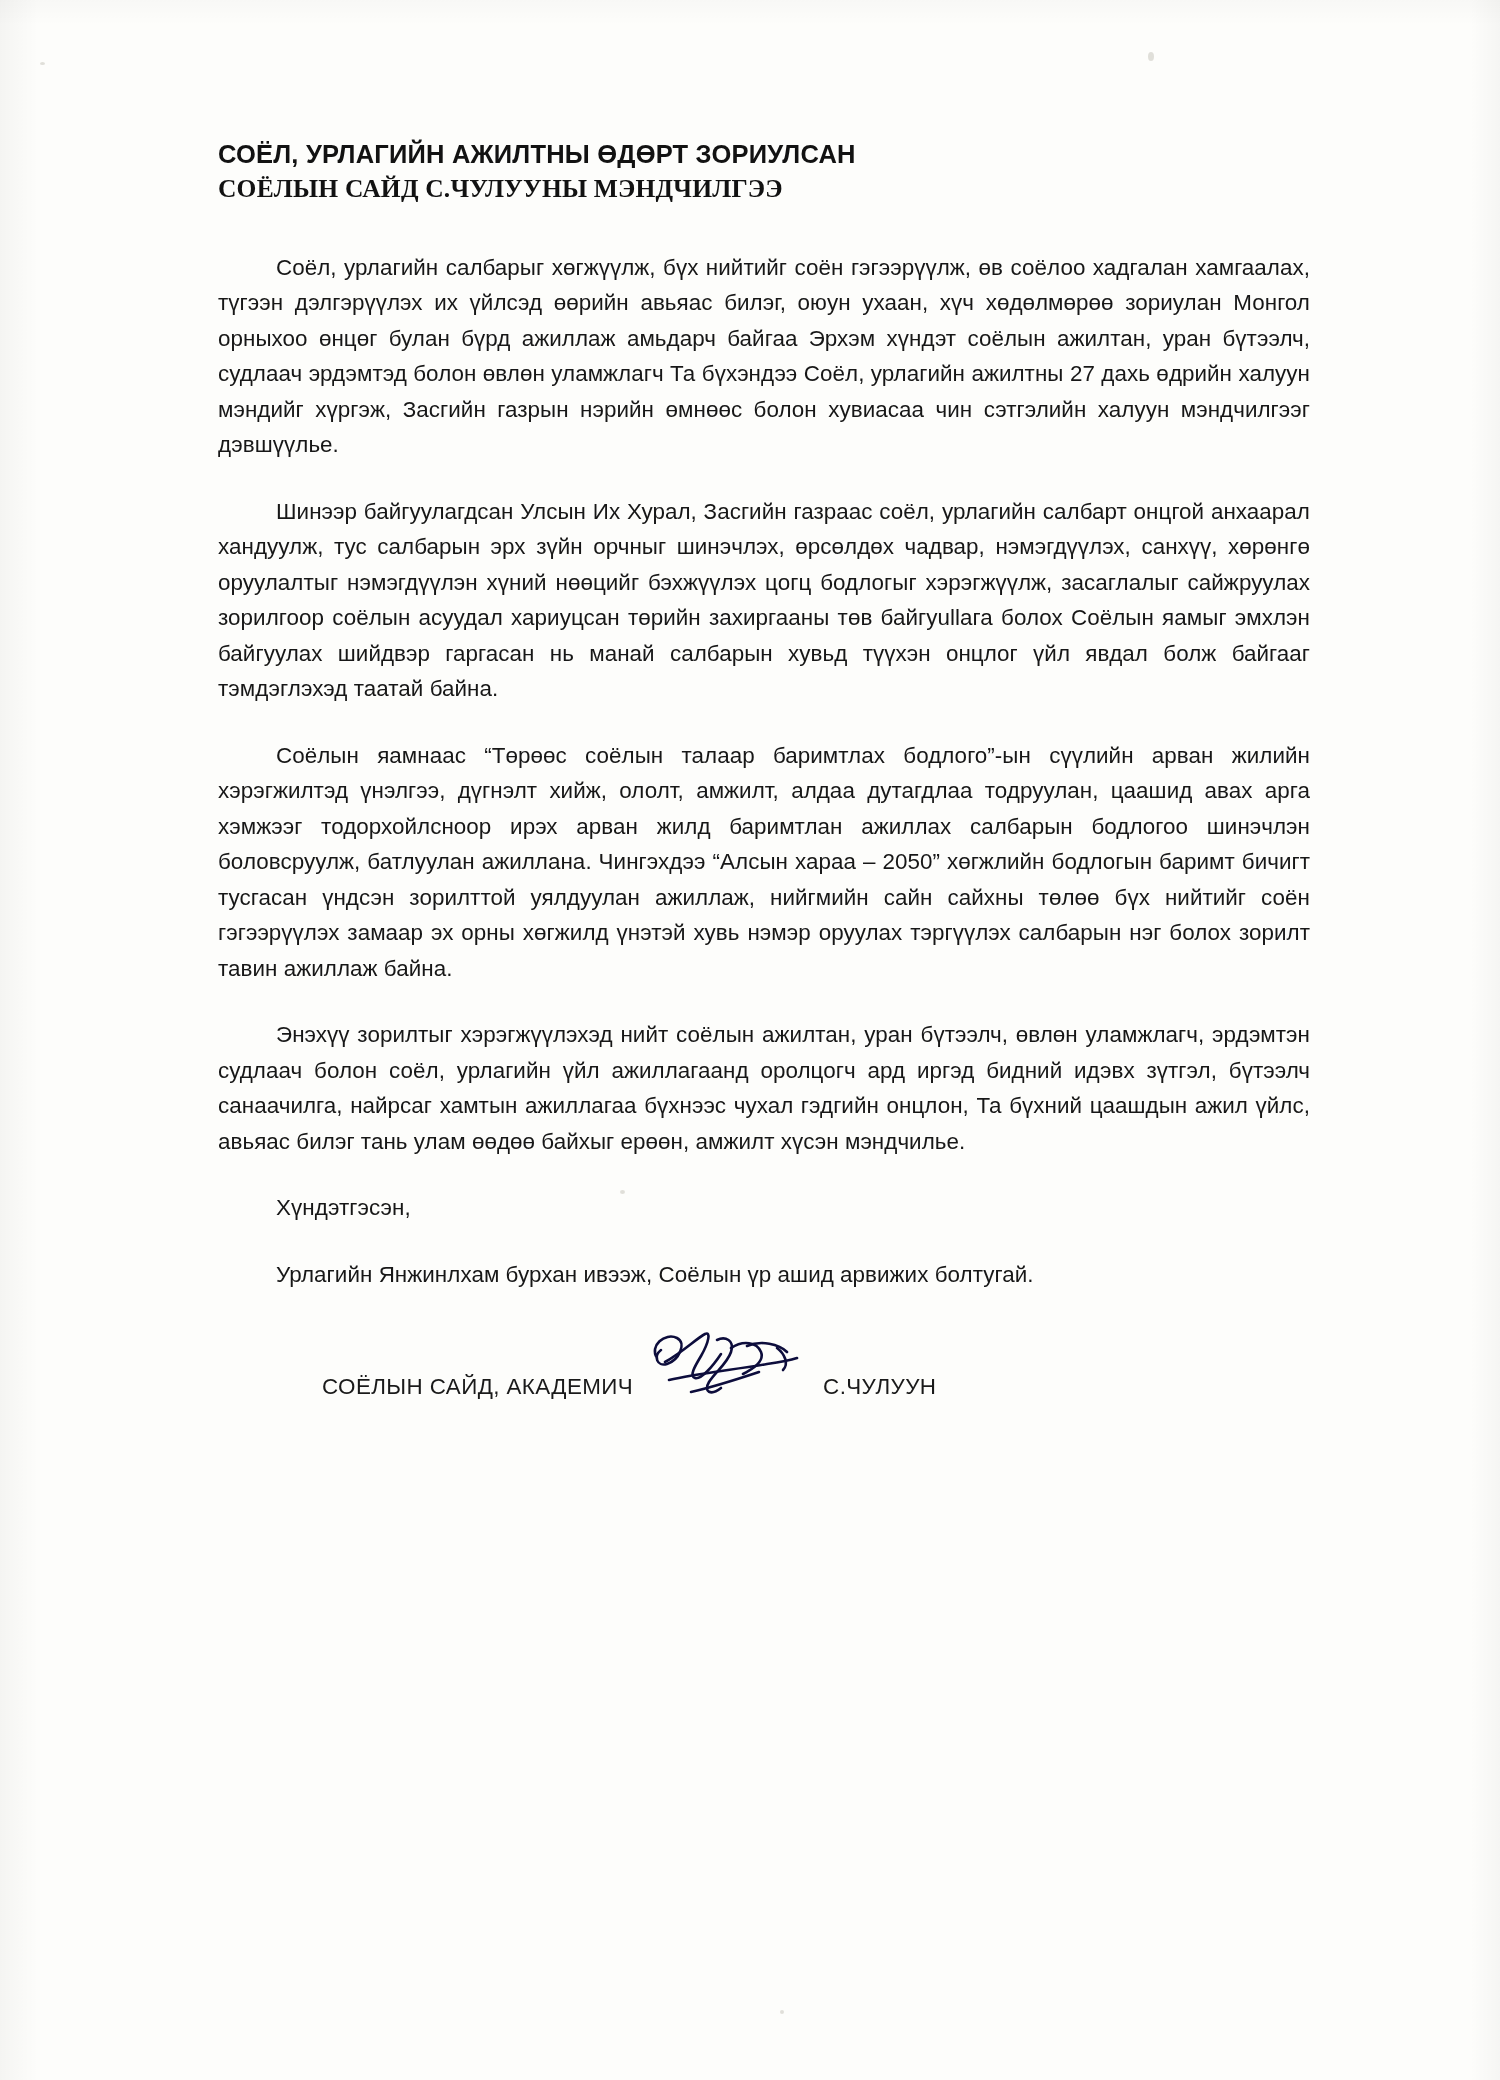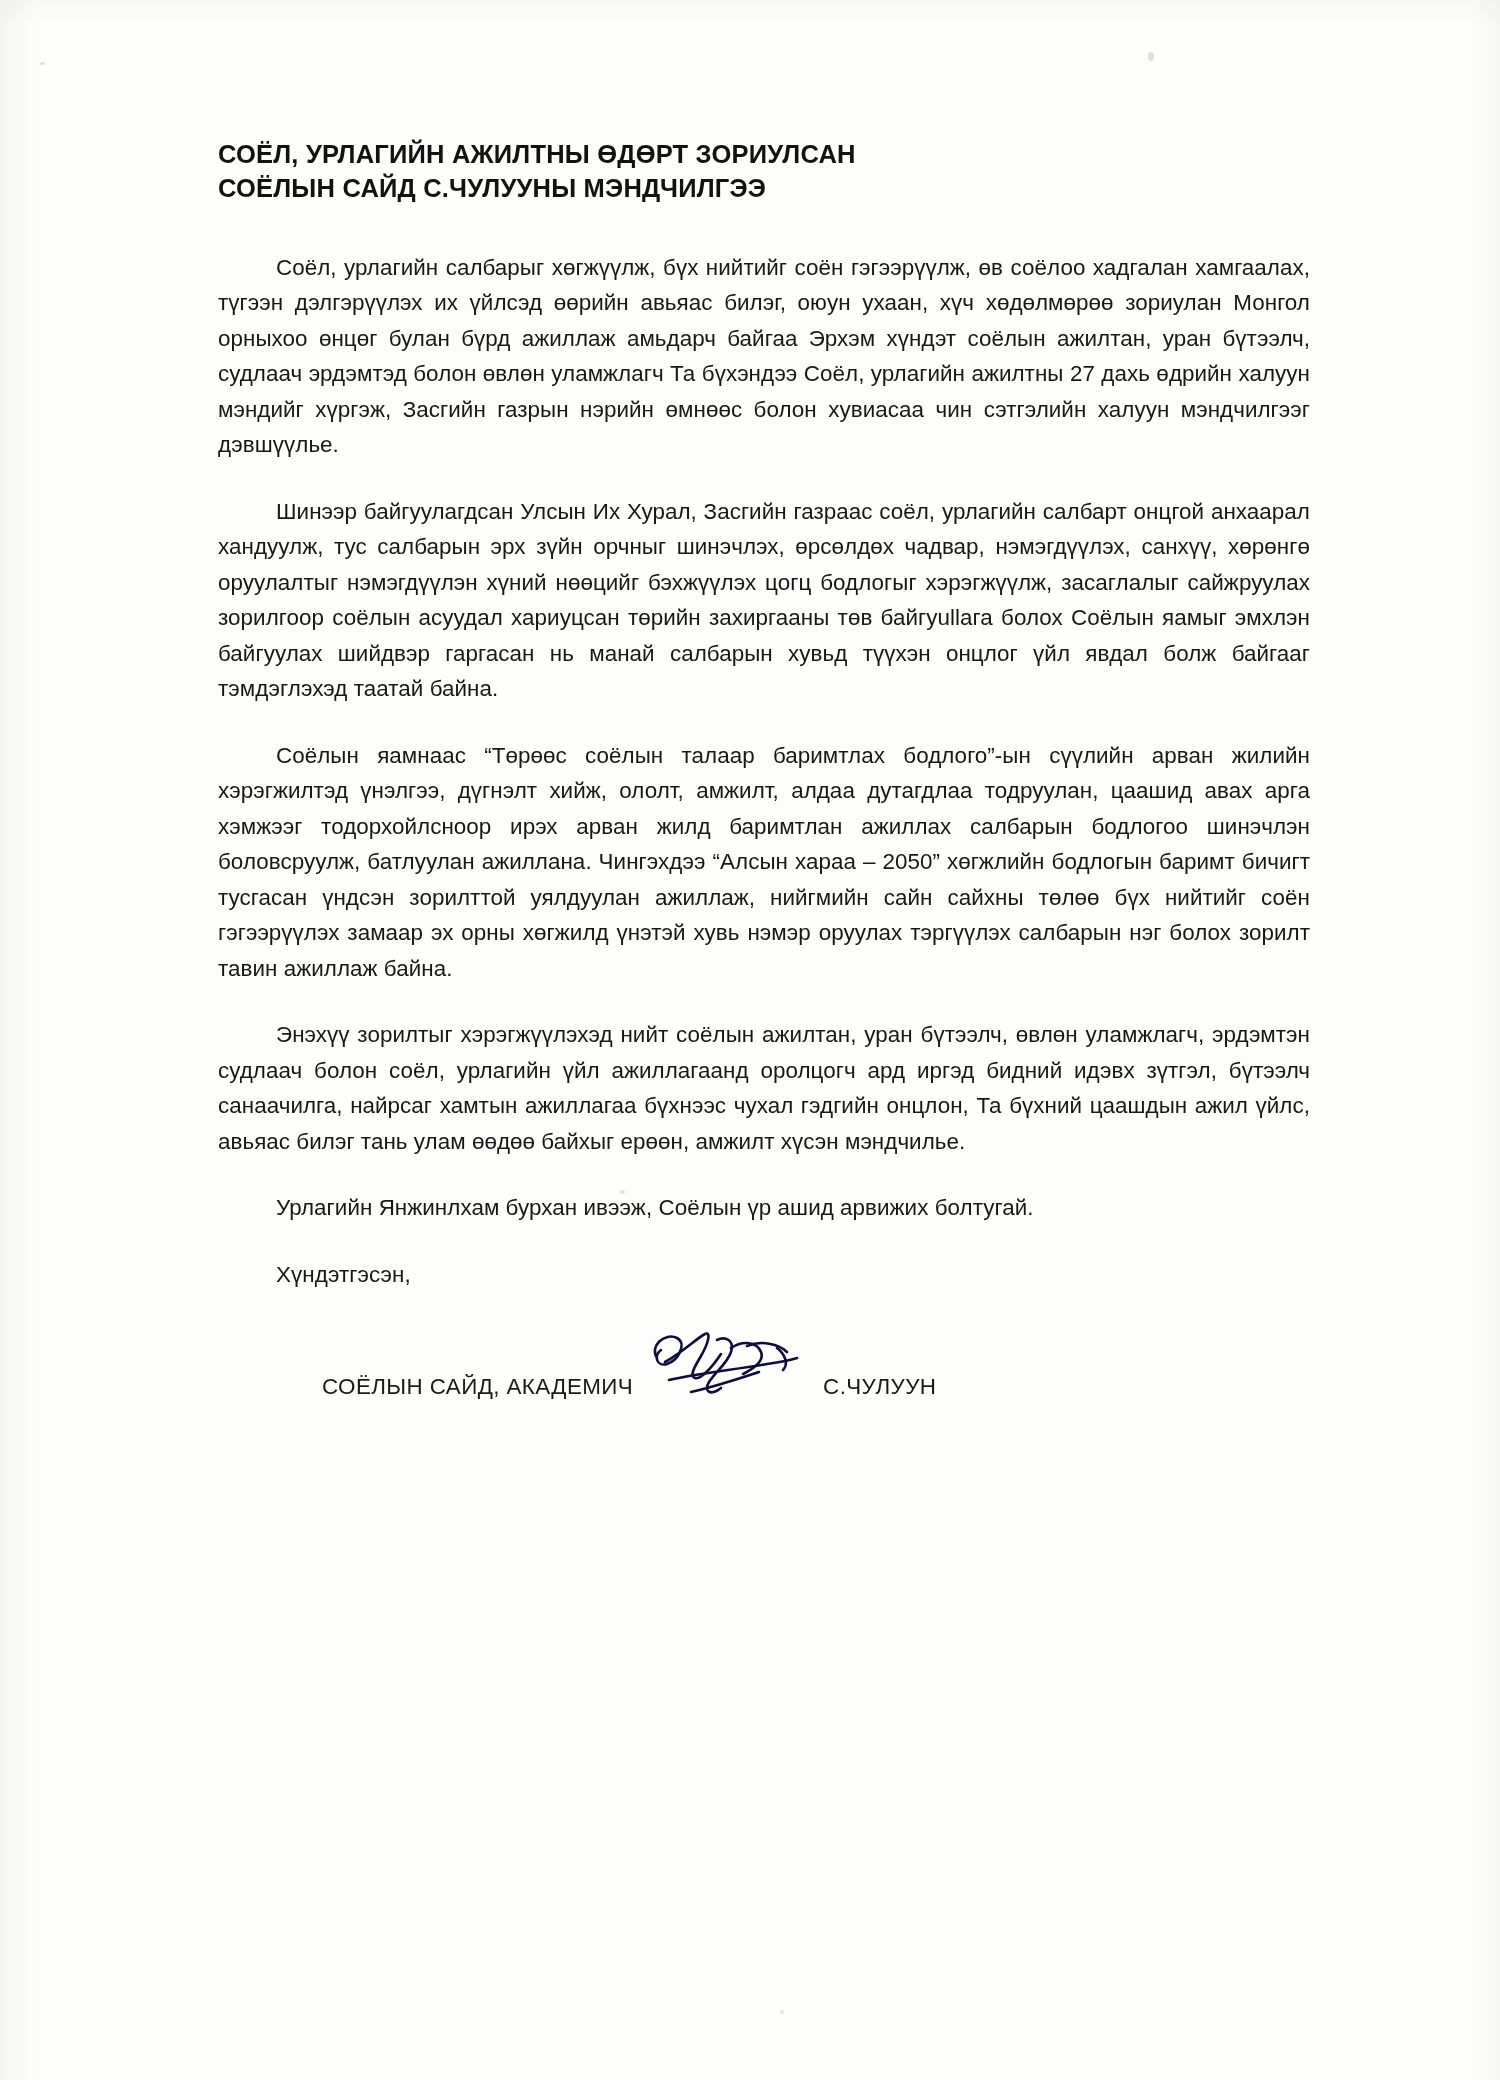"СОЁЛЫН САЙД С.ЧУЛУУНЫ МЭНДЧИЛГЭЭ" .doc-title .line2 { font-family: none -> Liberation Serif, serif }
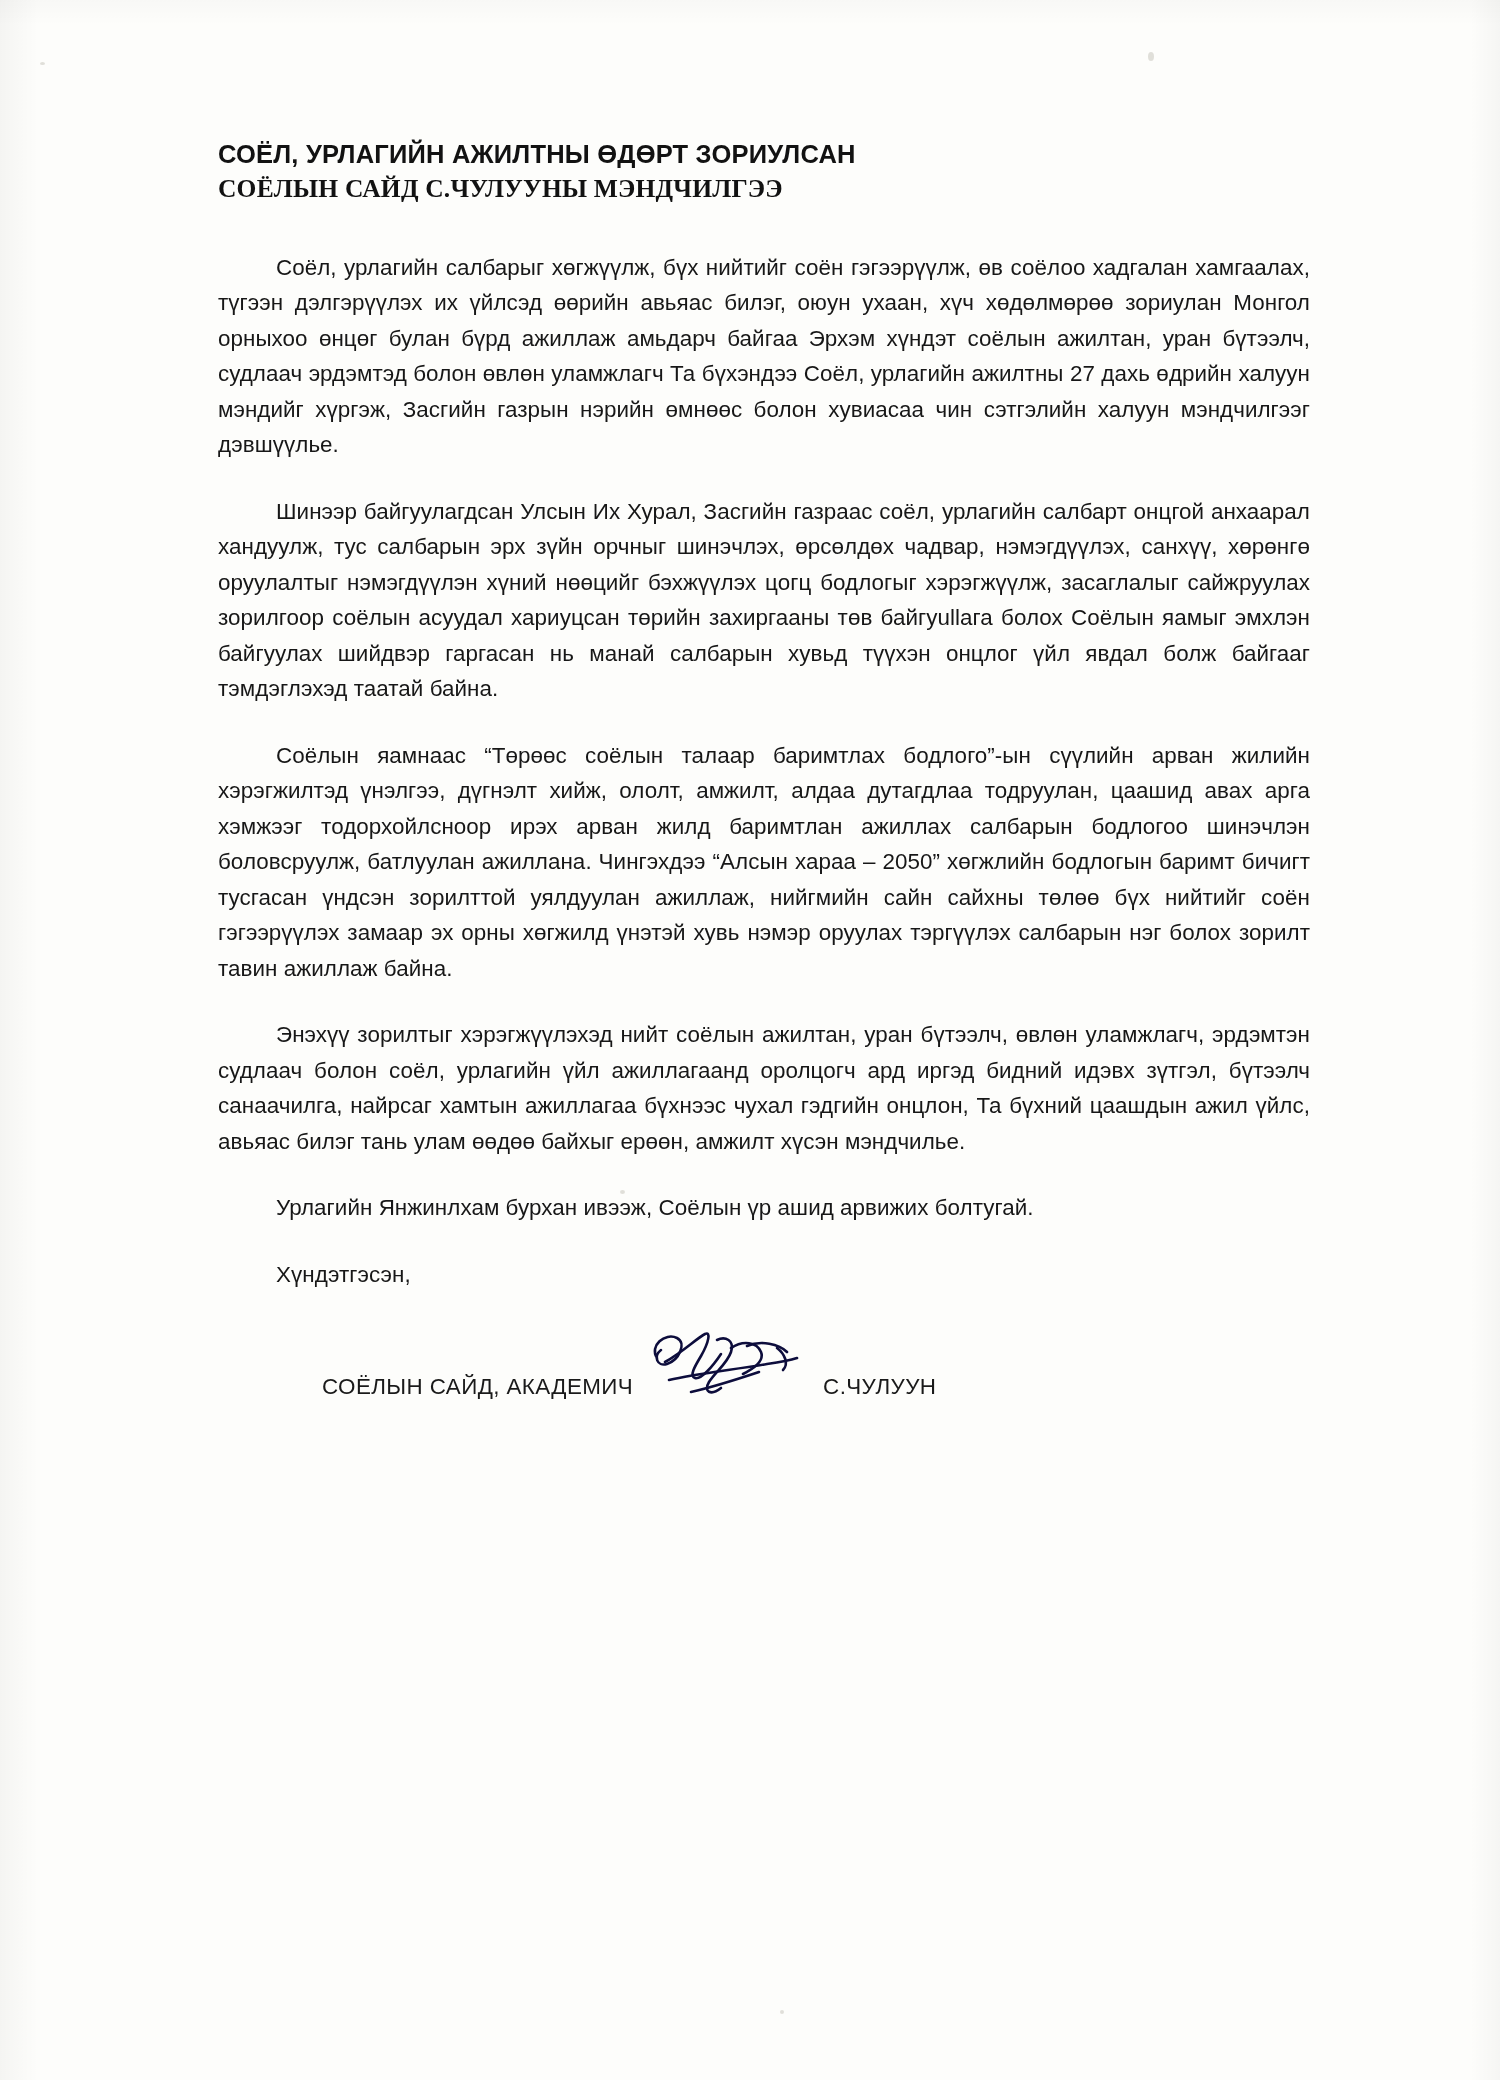"Урлагийн Янжинлхам бурхан ивээж, Соёлын" p.para { order: before "Хүндэтгэсэн," -> after "Хүндэтгэсэн," }
